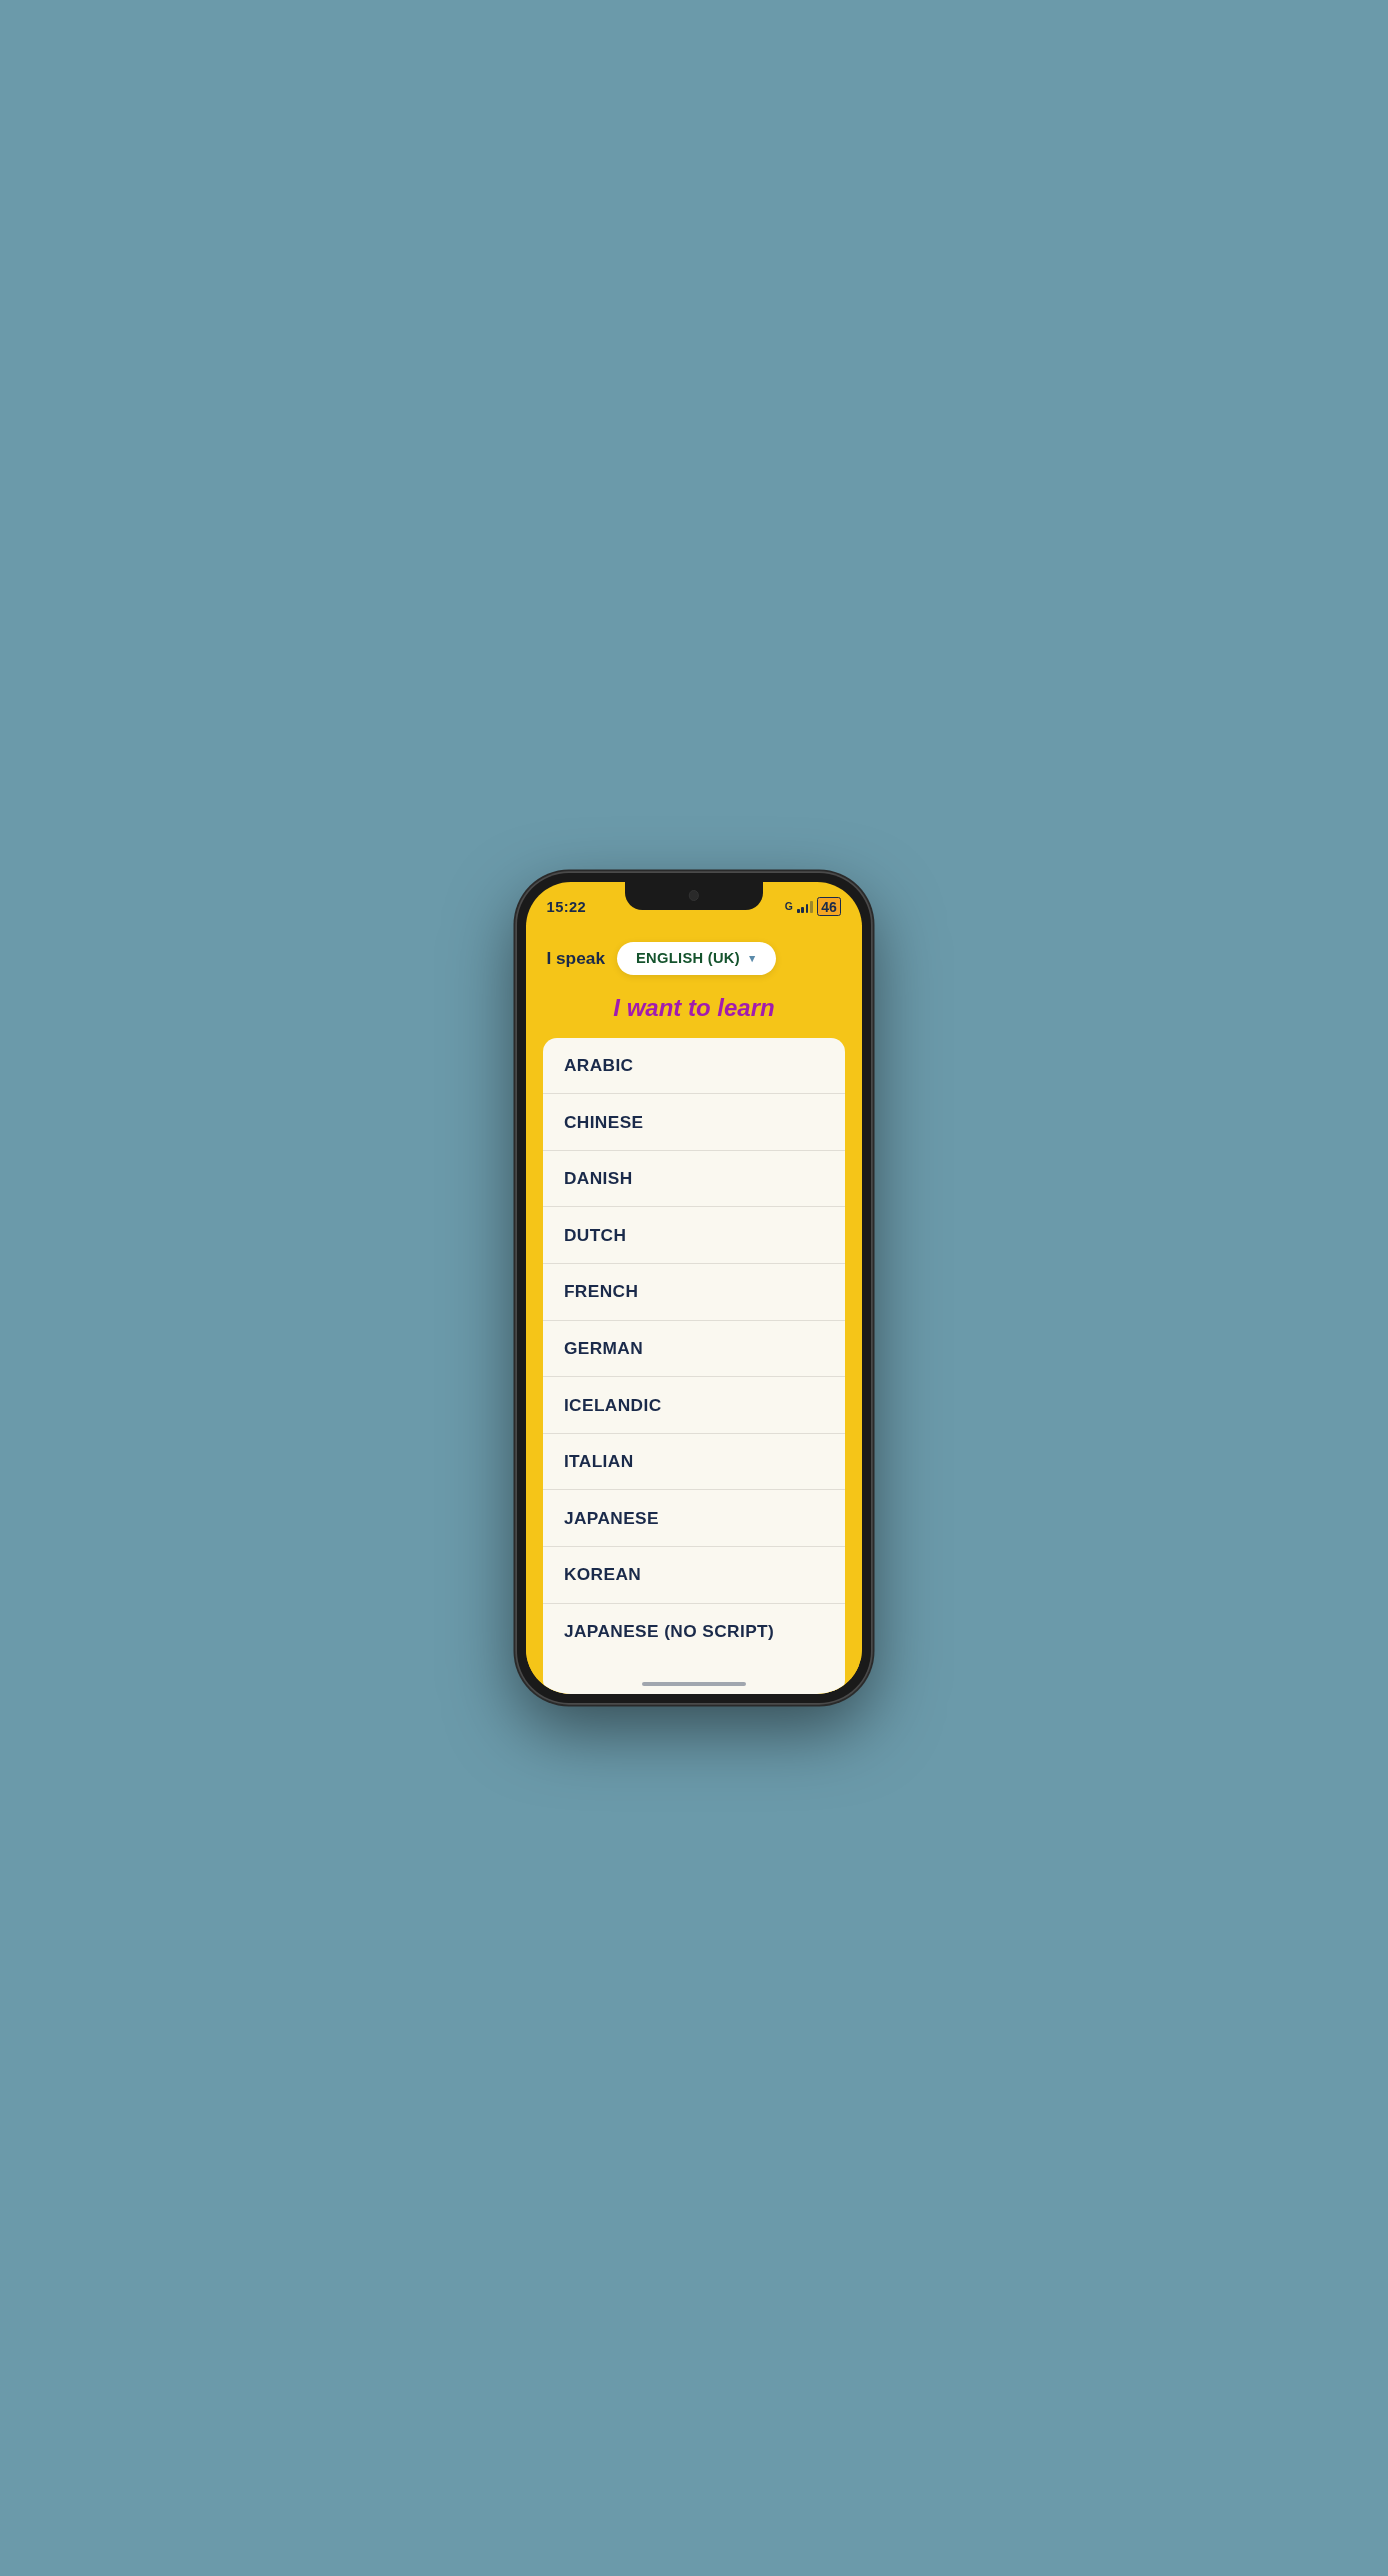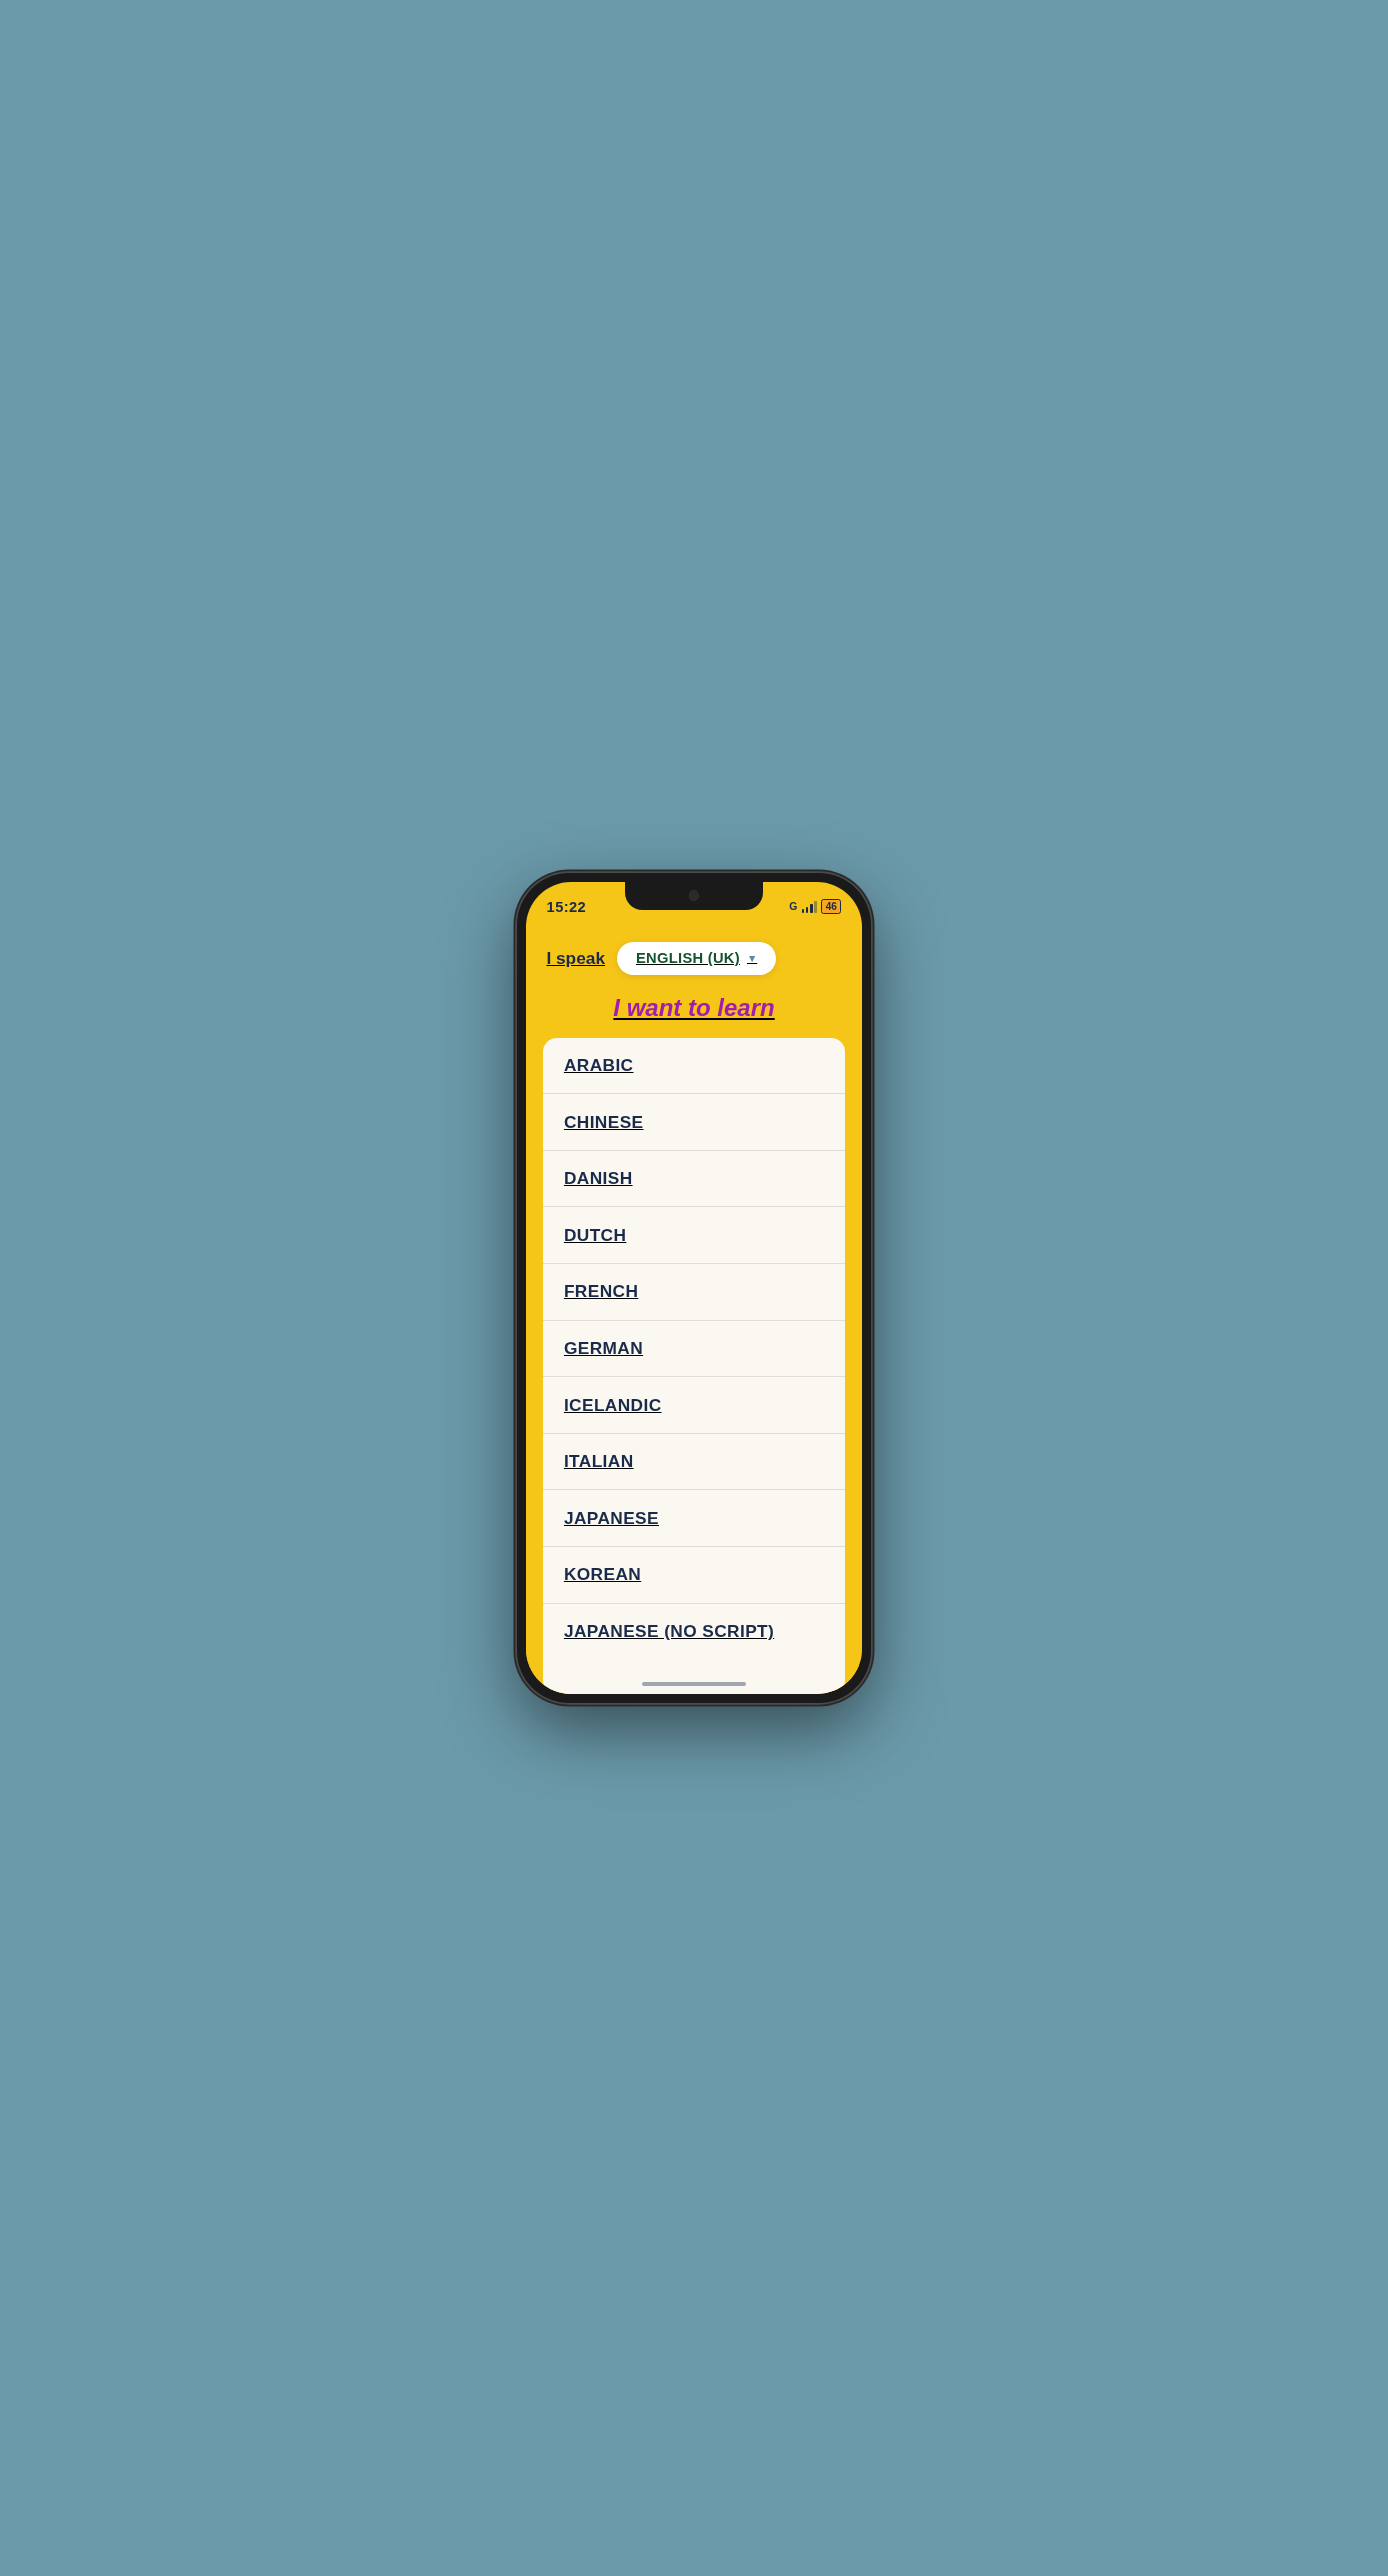"46" .battery-number { font-size: 10px -> 14px }
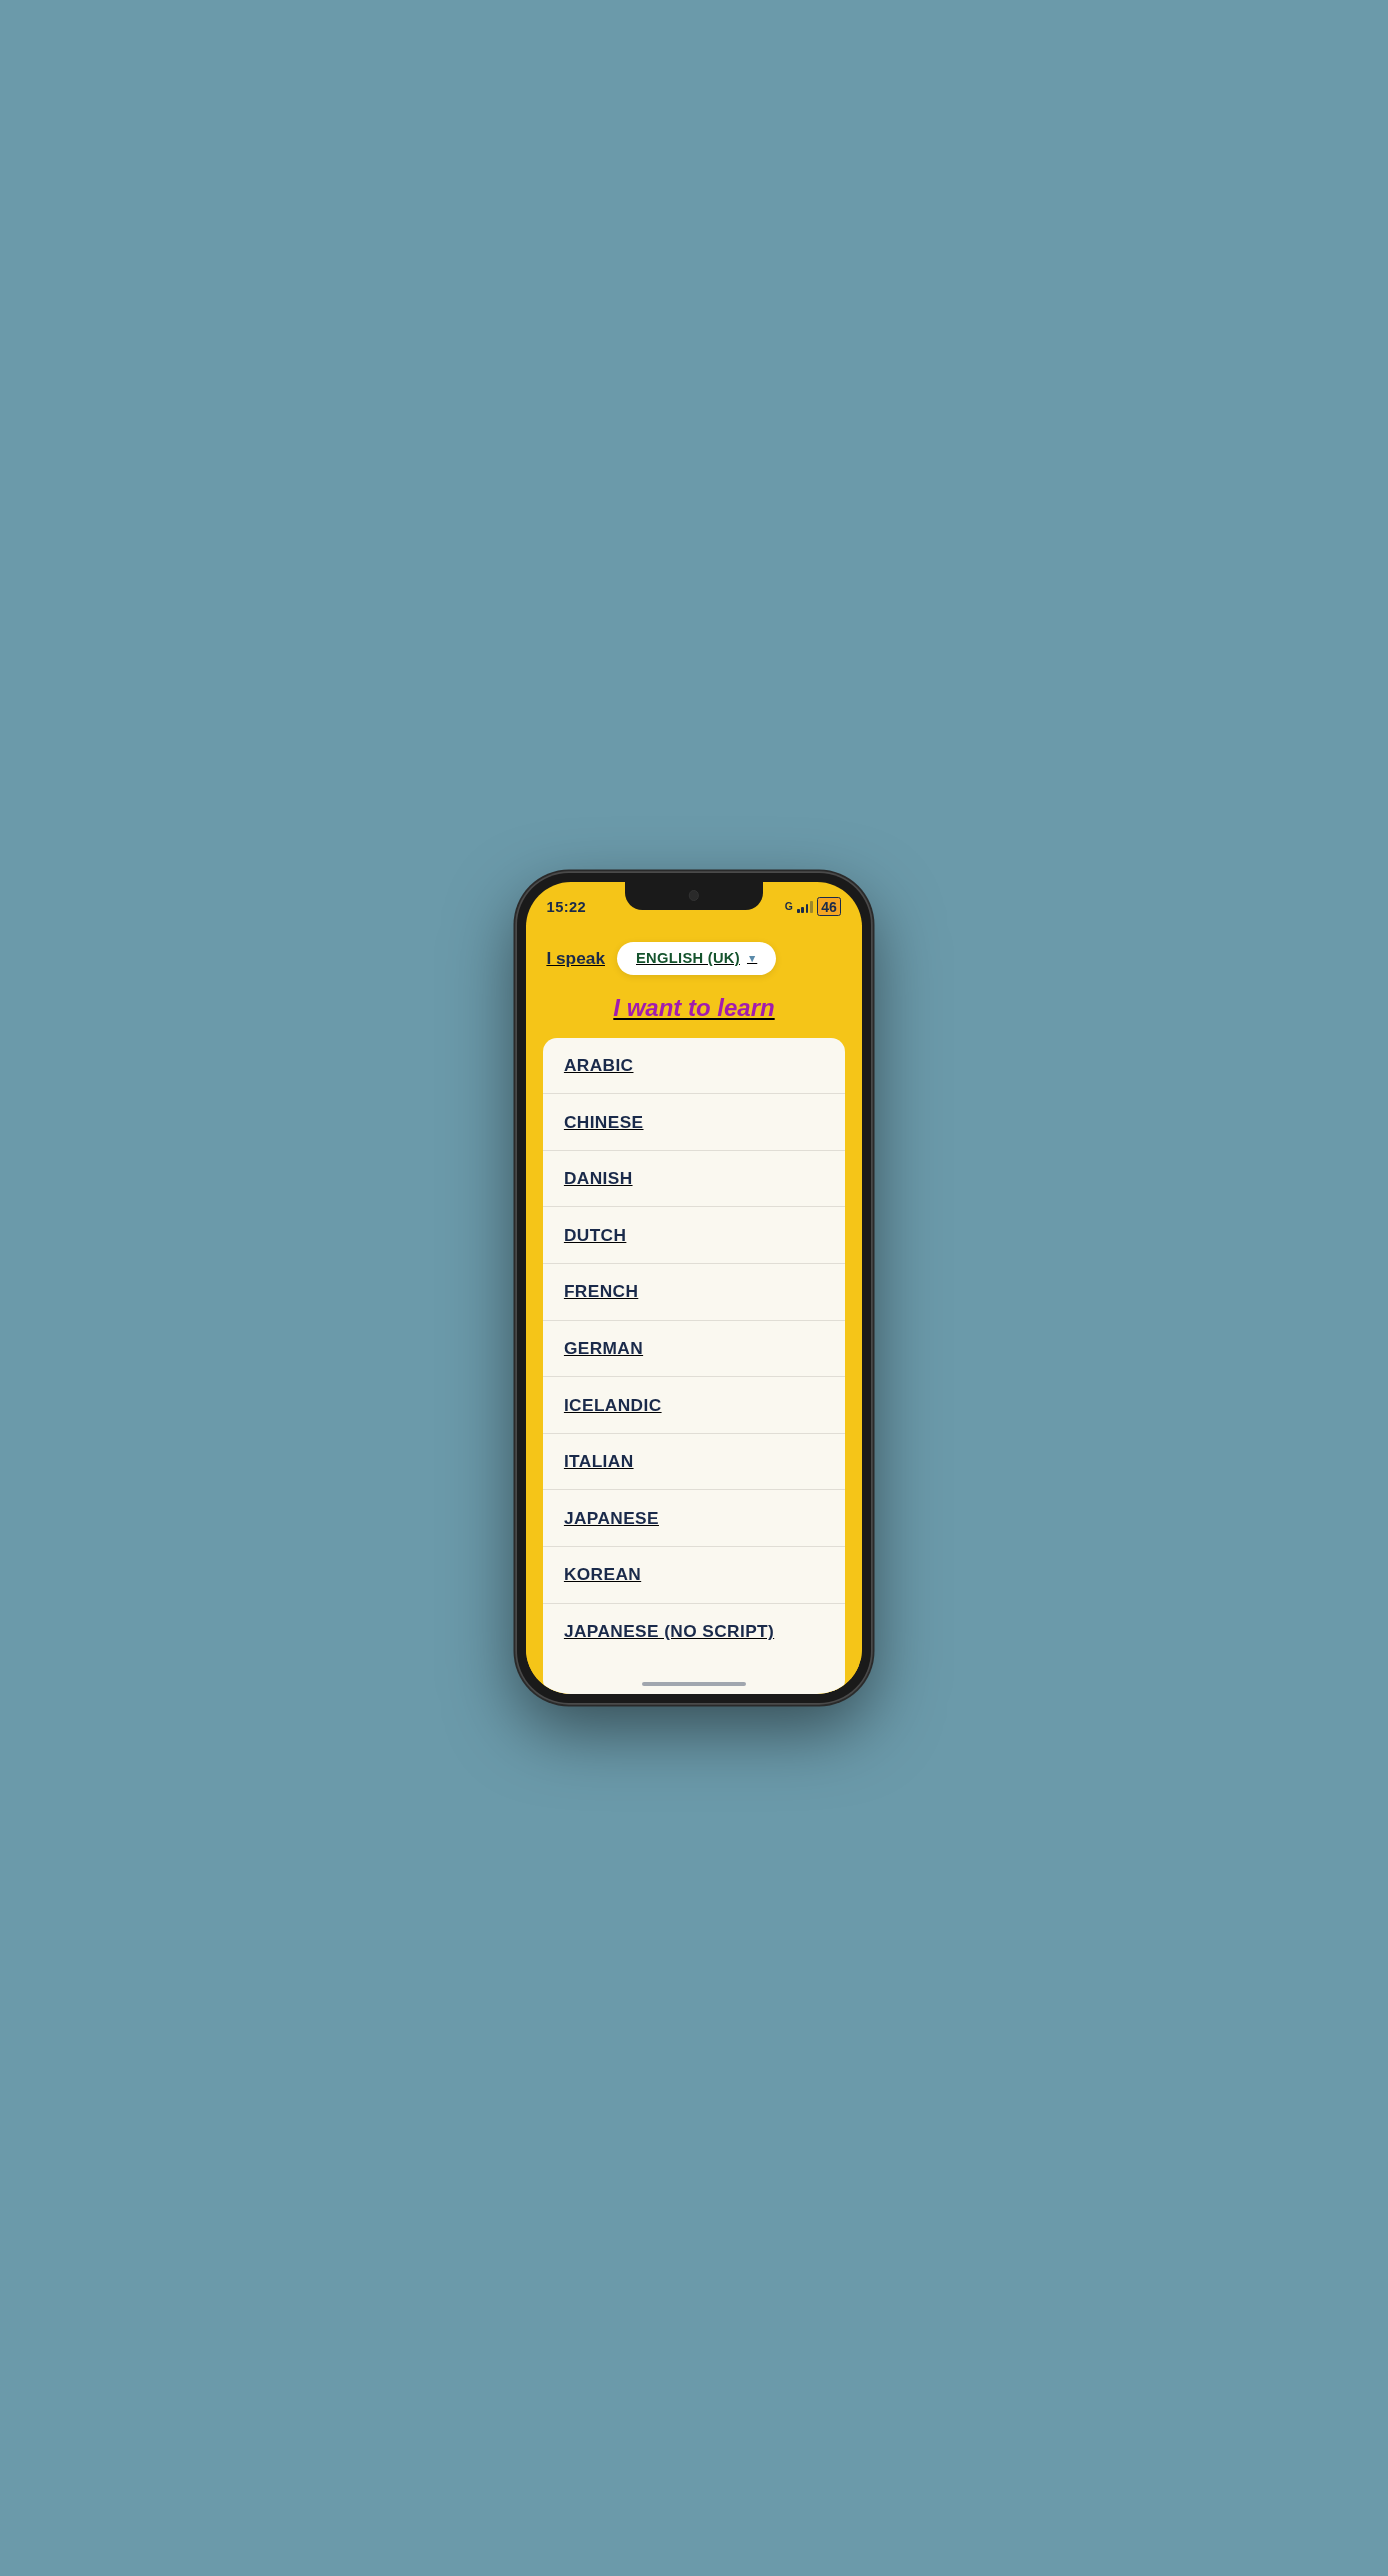"I speak" .app-content { text-decoration: underline -> none }
